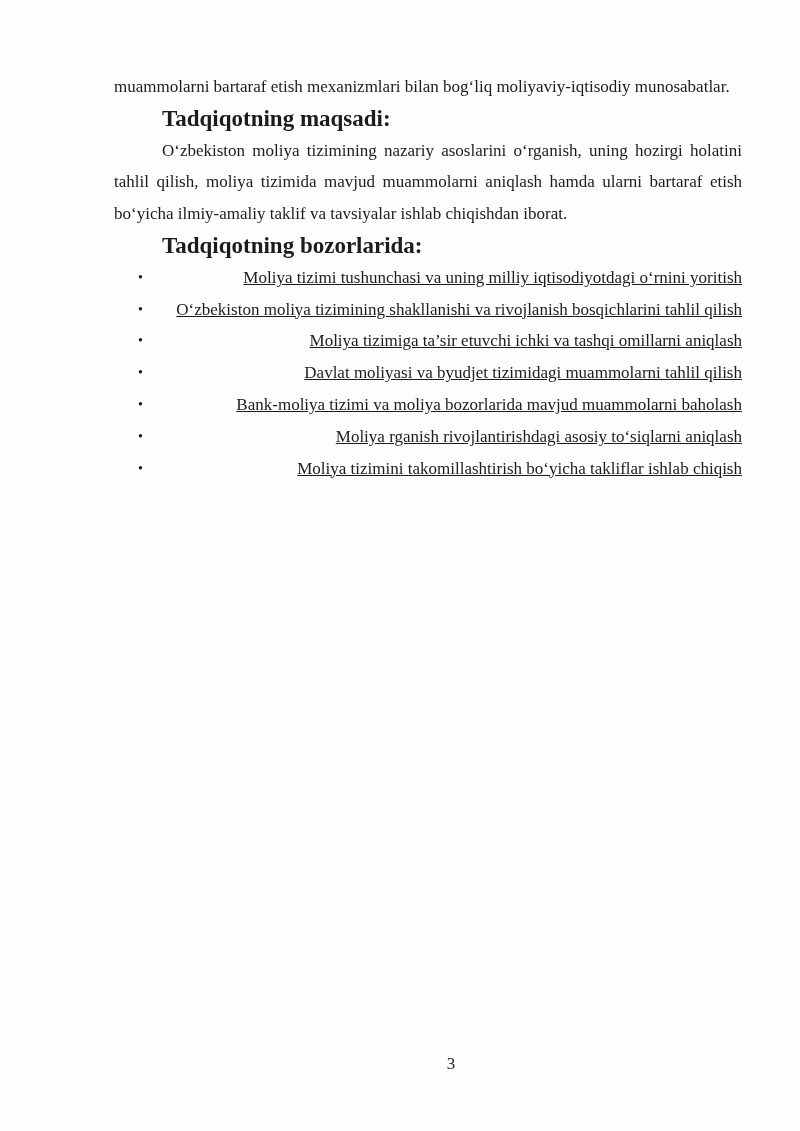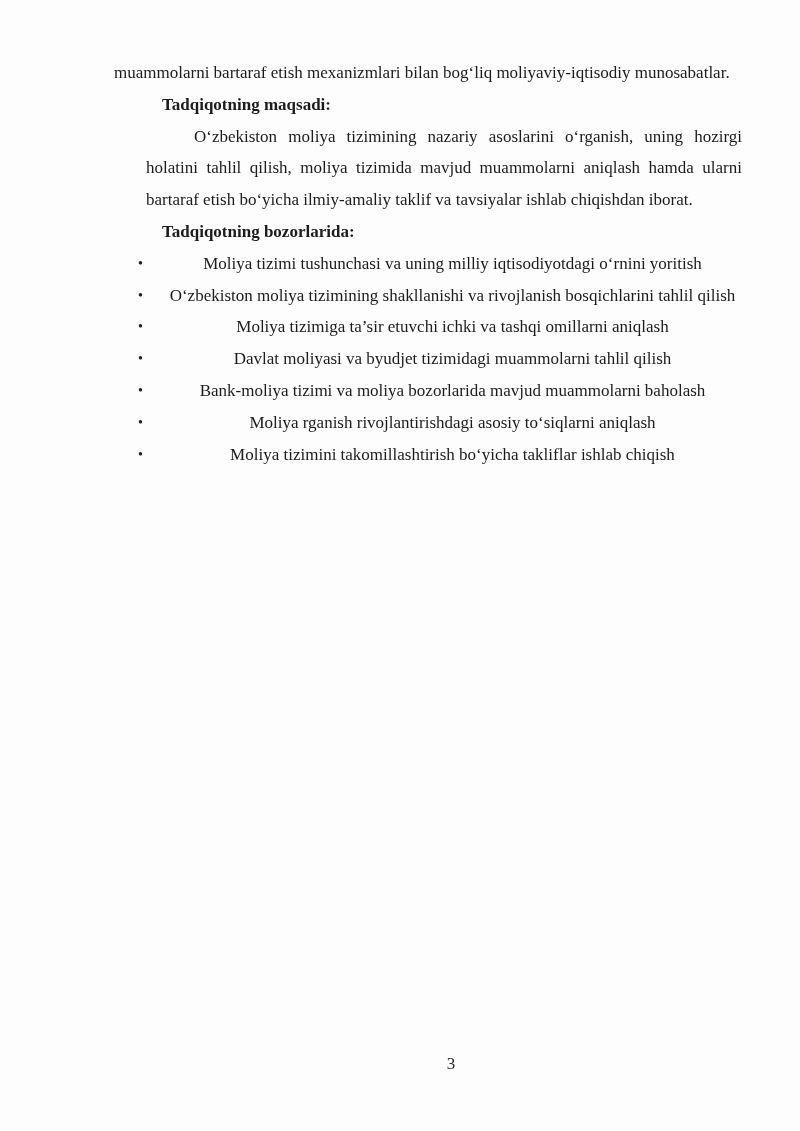"muammolarni bartaraf etish mexanizmlari" .content { top: 57px -> 71px }
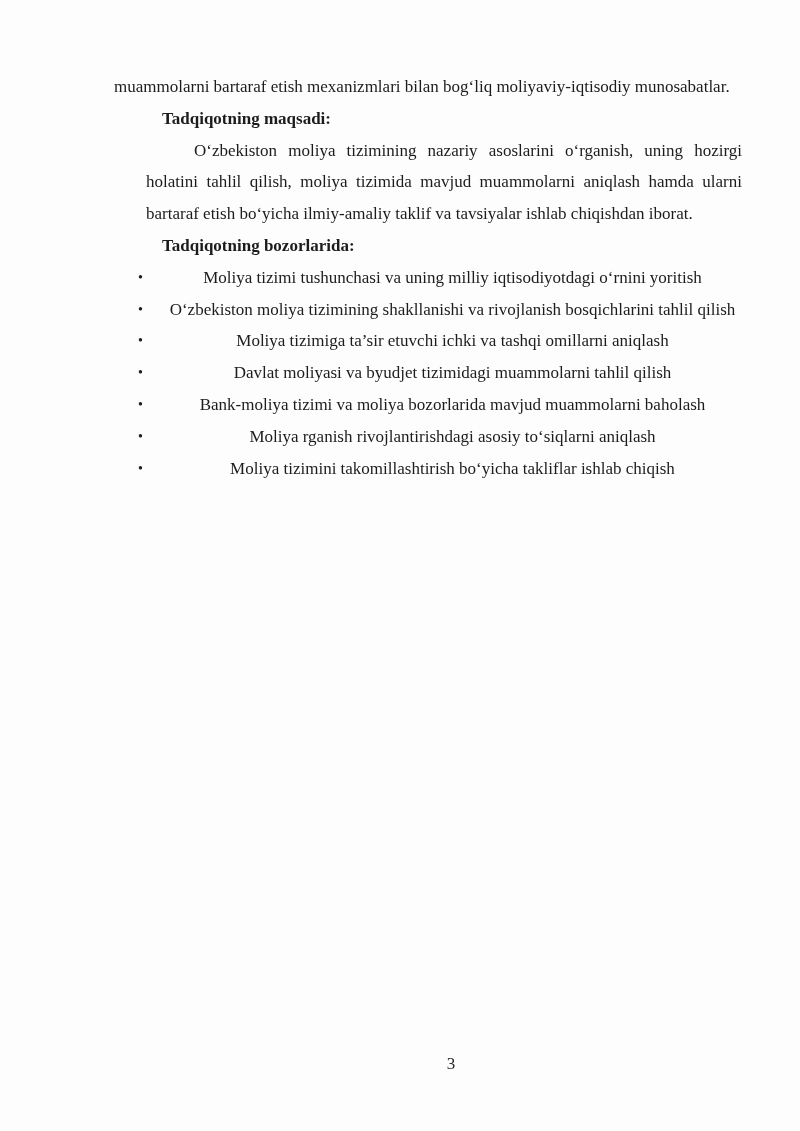"Tadqiqotning maqsadi:" .heading { font-size: 17px -> 23px }
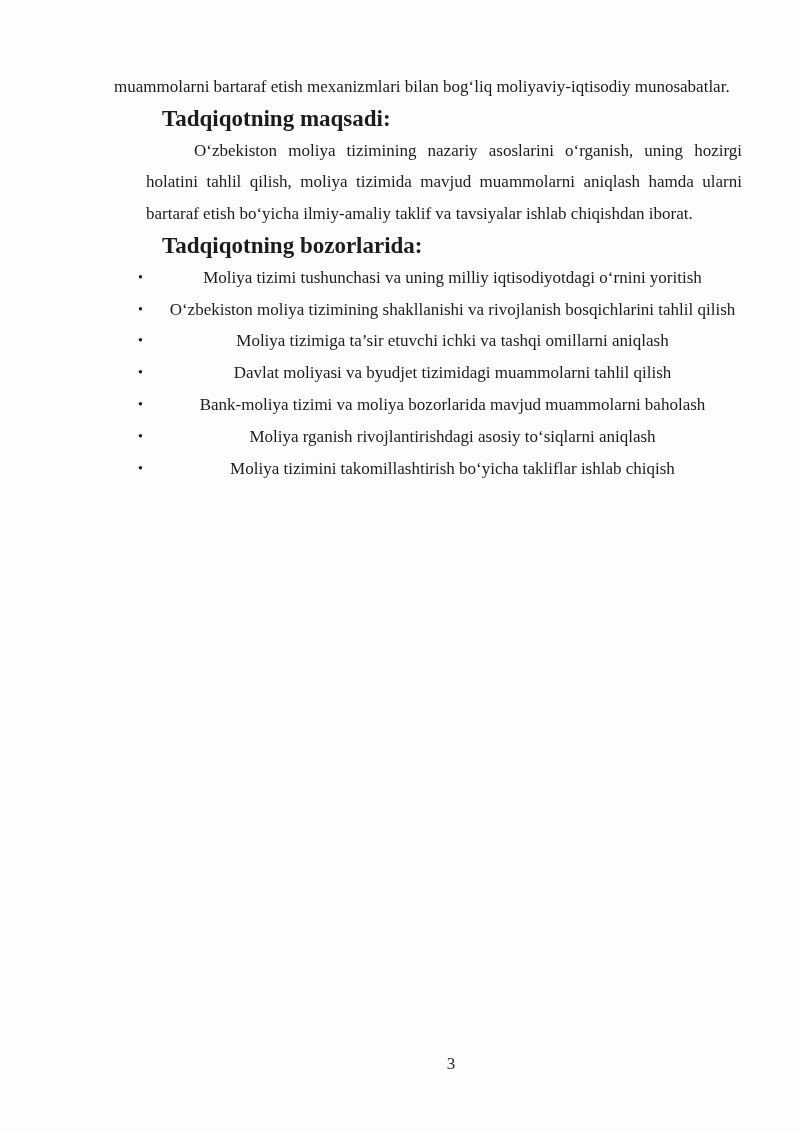"O‘zbekiston moliya tizimining nazariy" .para.indent { margin-left: 32px -> none }
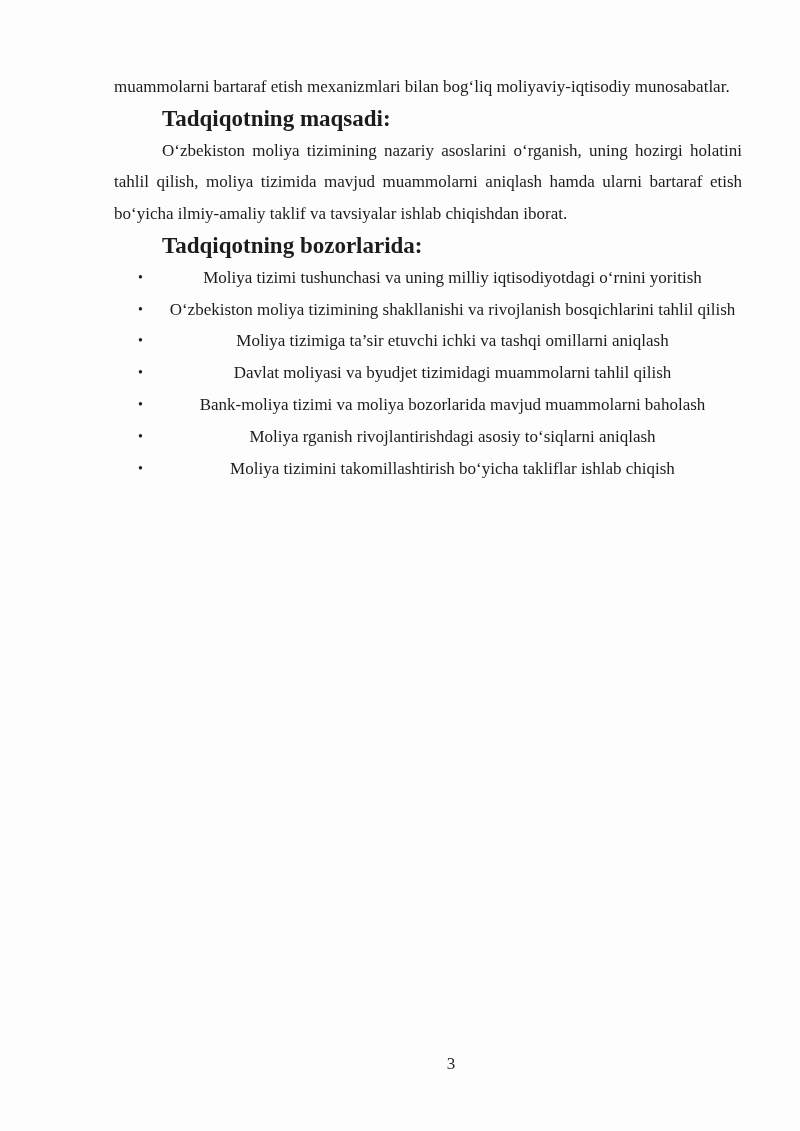"Moliya tizimi tushunchasi va uning" .bullet-text { text-align: center -> right; text-decoration: none -> underline }
